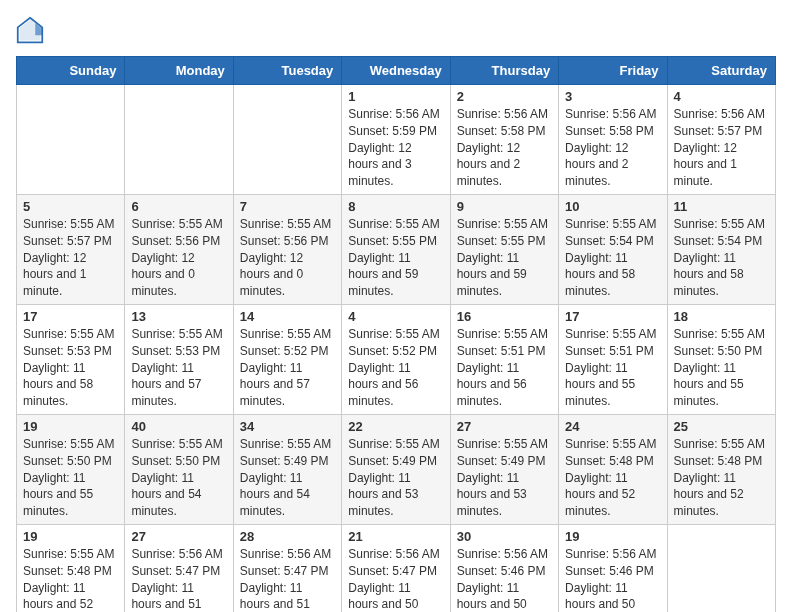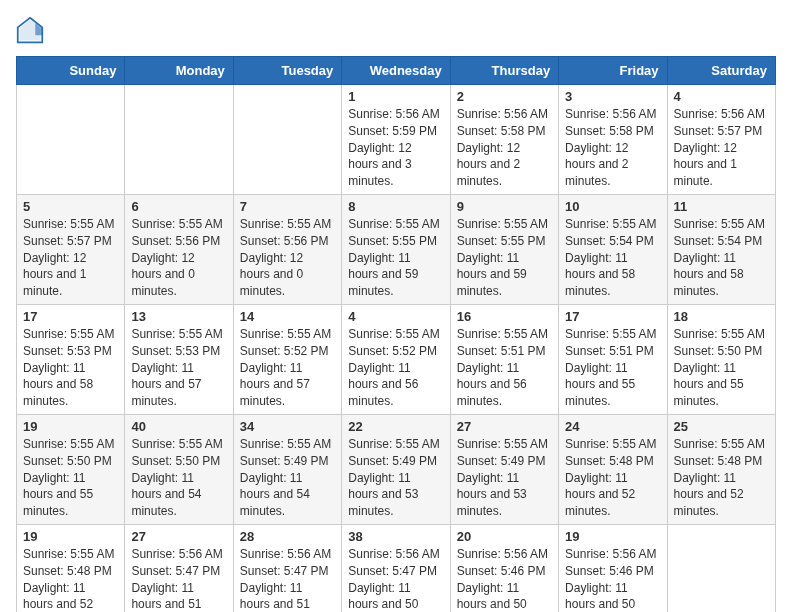"38" div.day-number { text: 38 -> 21 }
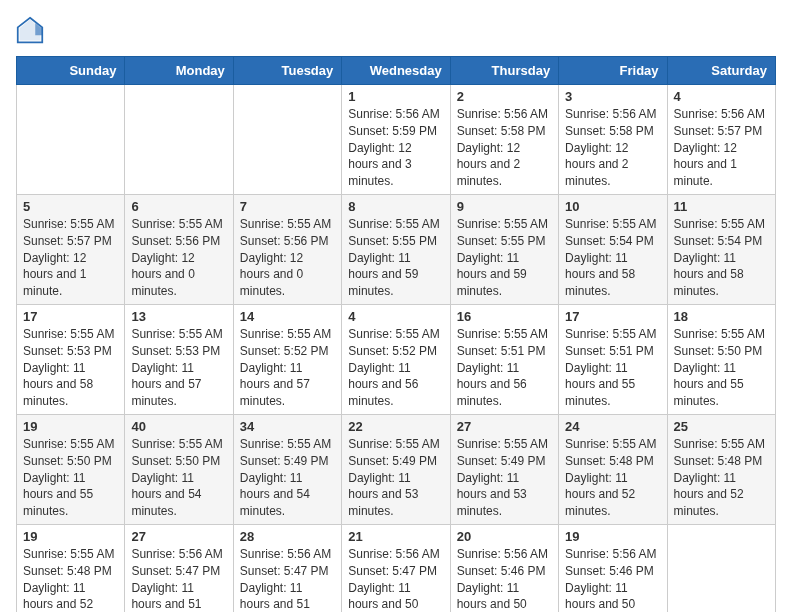"20" div.day-number { text: 20 -> 30 }
